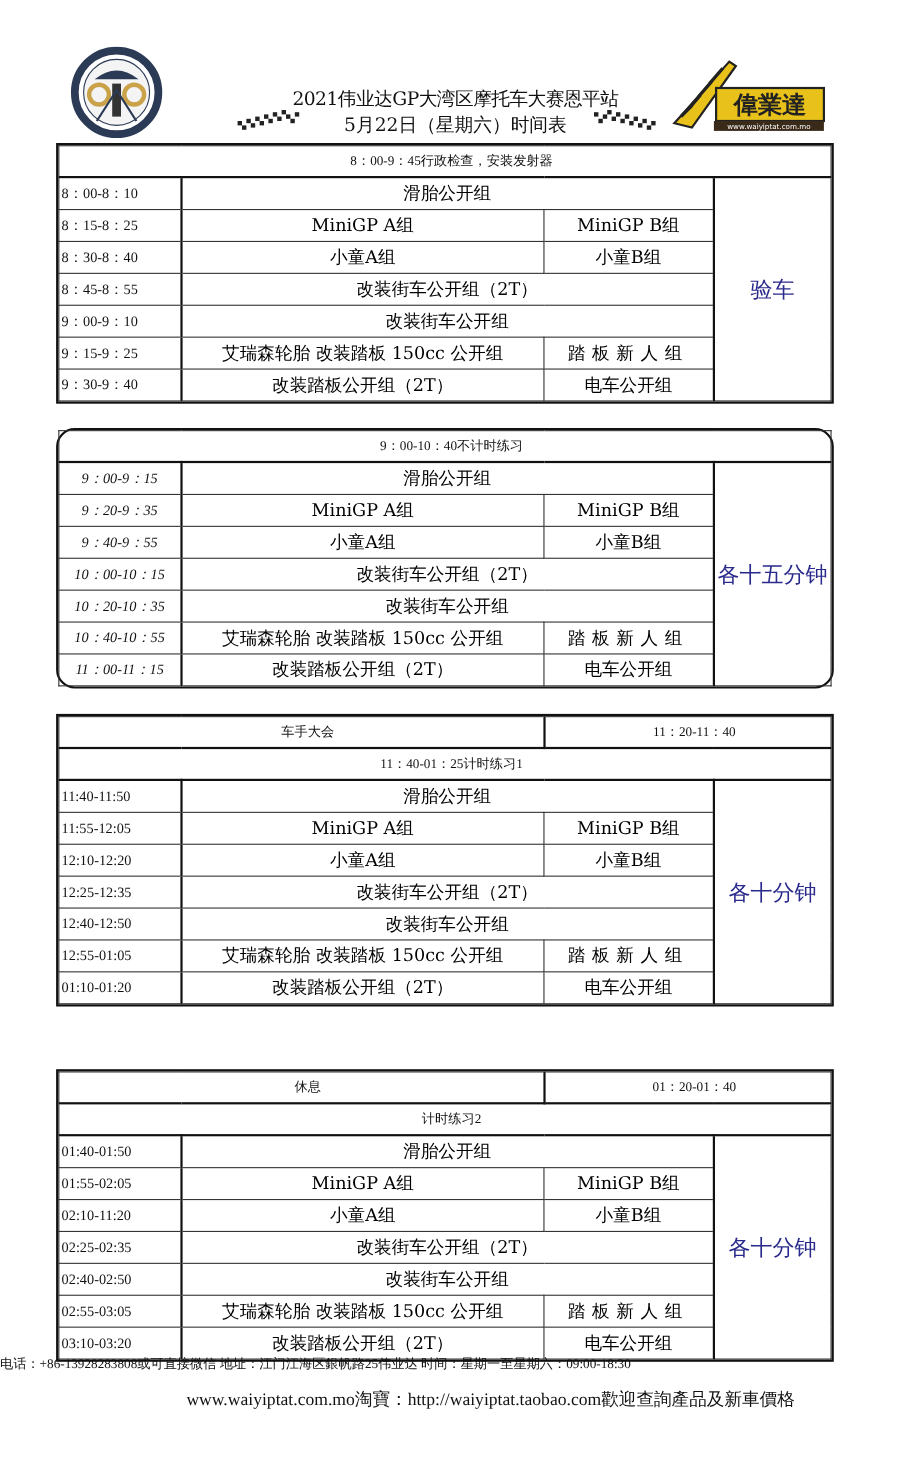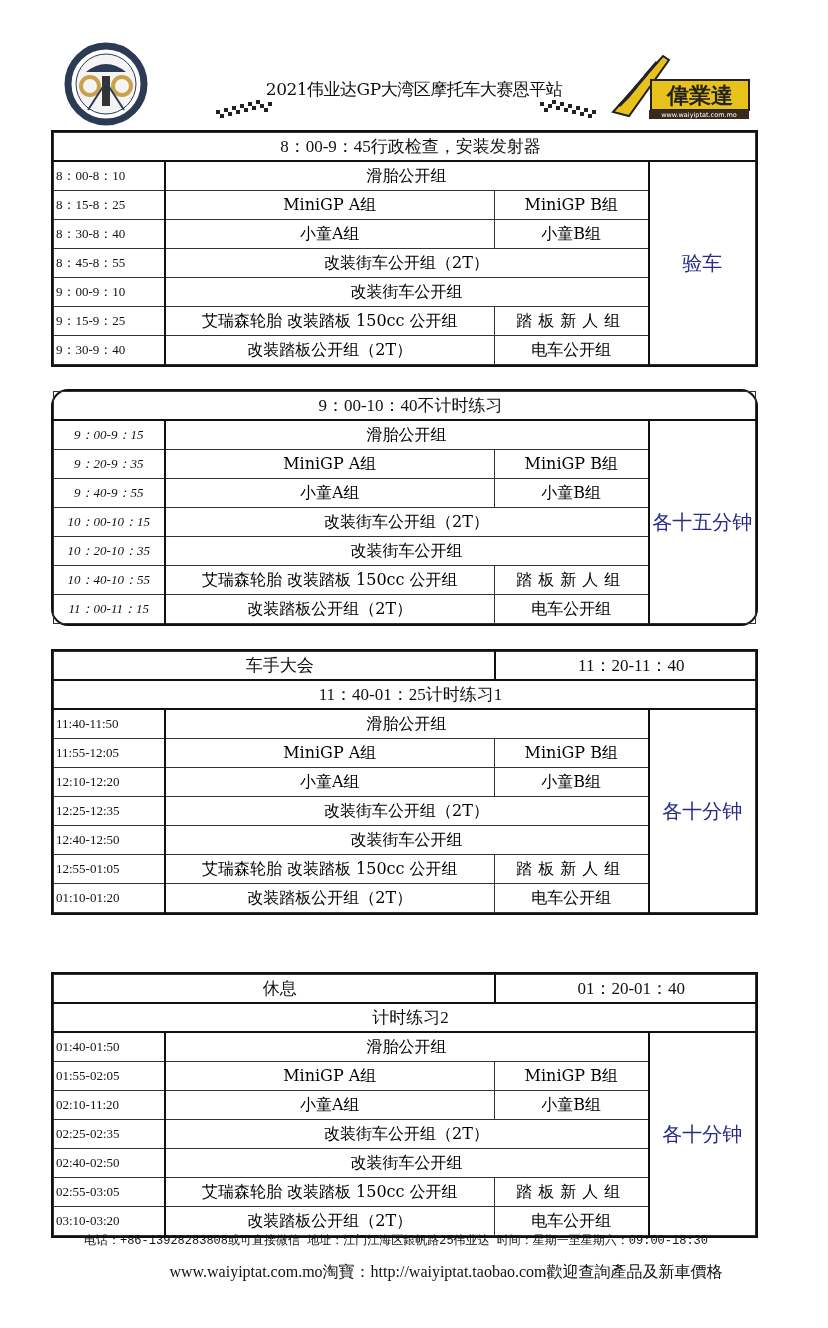"5月22日（星期六）时间表" div.title2 { html: none -> <div>5月22日（星期六）时间表</div> }
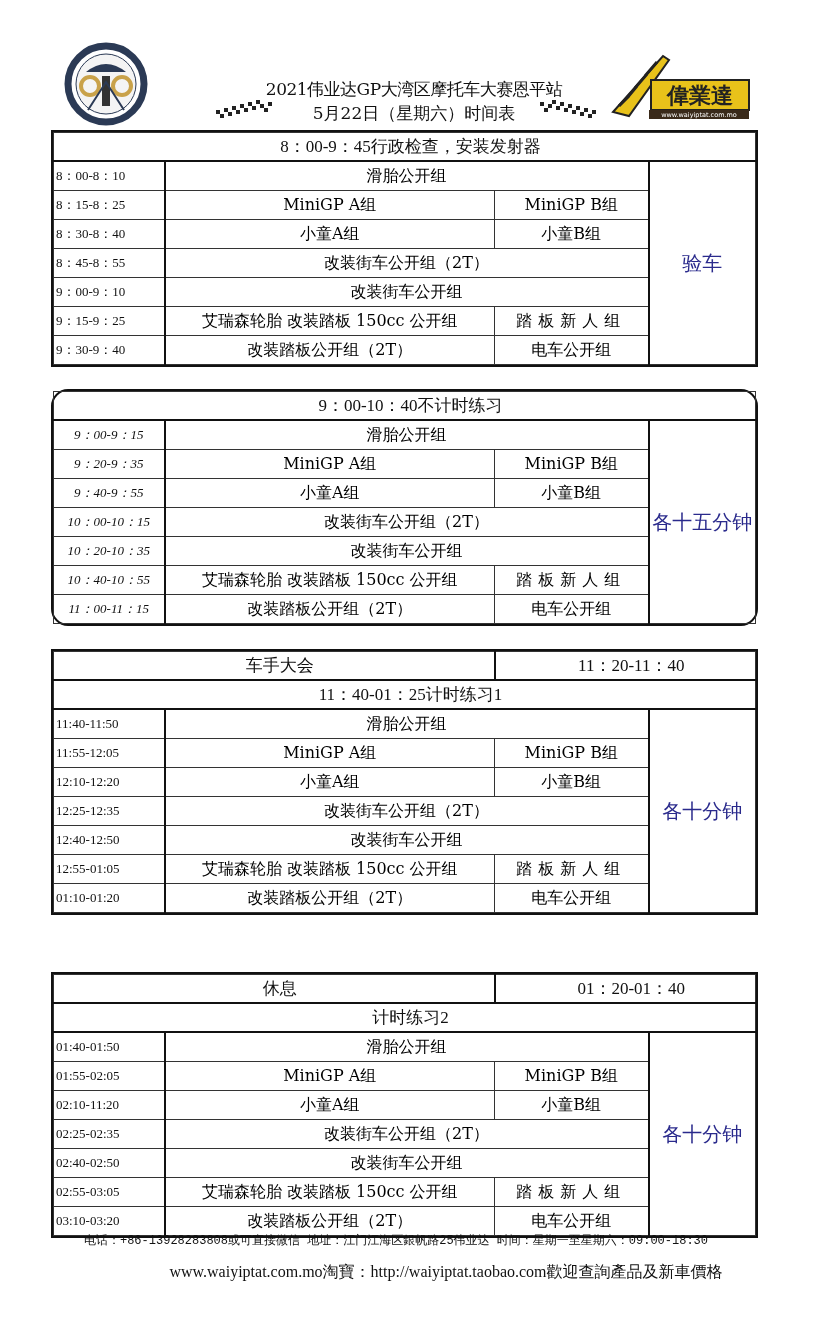"8：00-9：45行政检查，安装发射器" .sched td.head { font-size: 17px -> 12px }
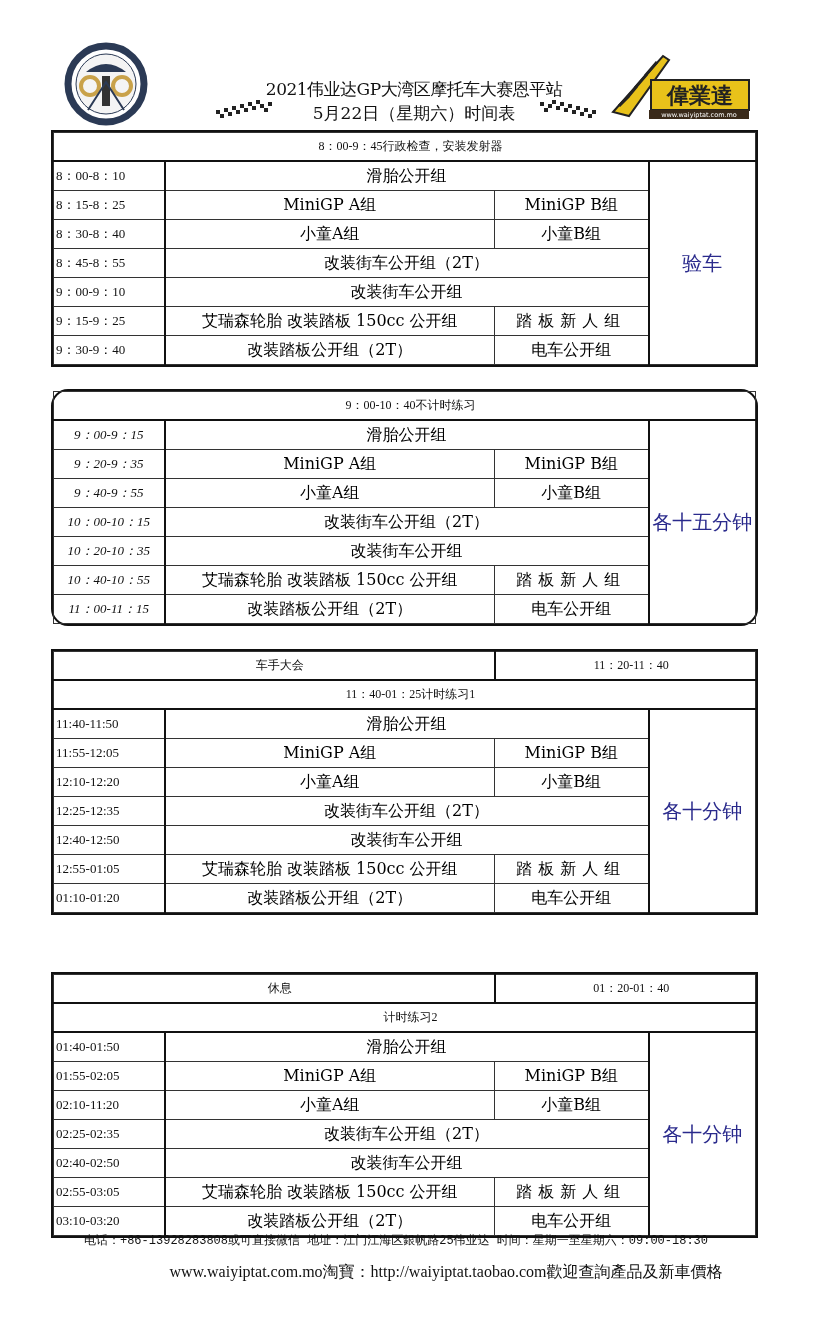"电话：+86-13928283808或可直接微信" .footer1 { font-family: Liberation Mono, monospace -> Liberation Serif, serif; text-align: center -> none }
